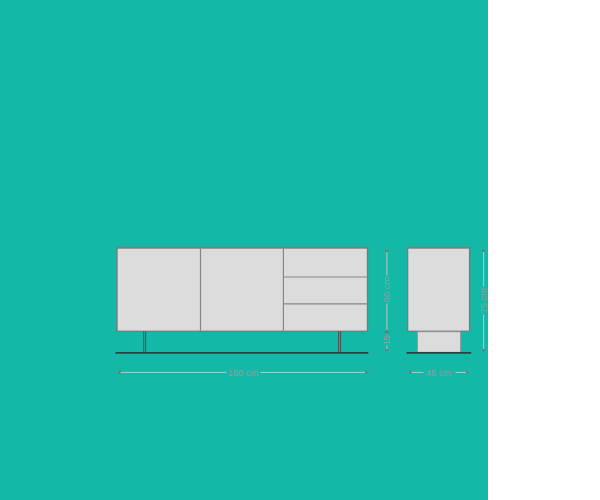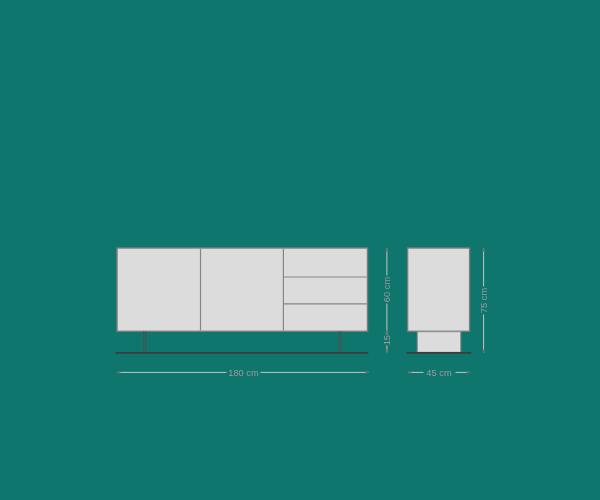"180 cm" .page { background: #0f766e -> #14b8a6; width: 600px -> 488px }
